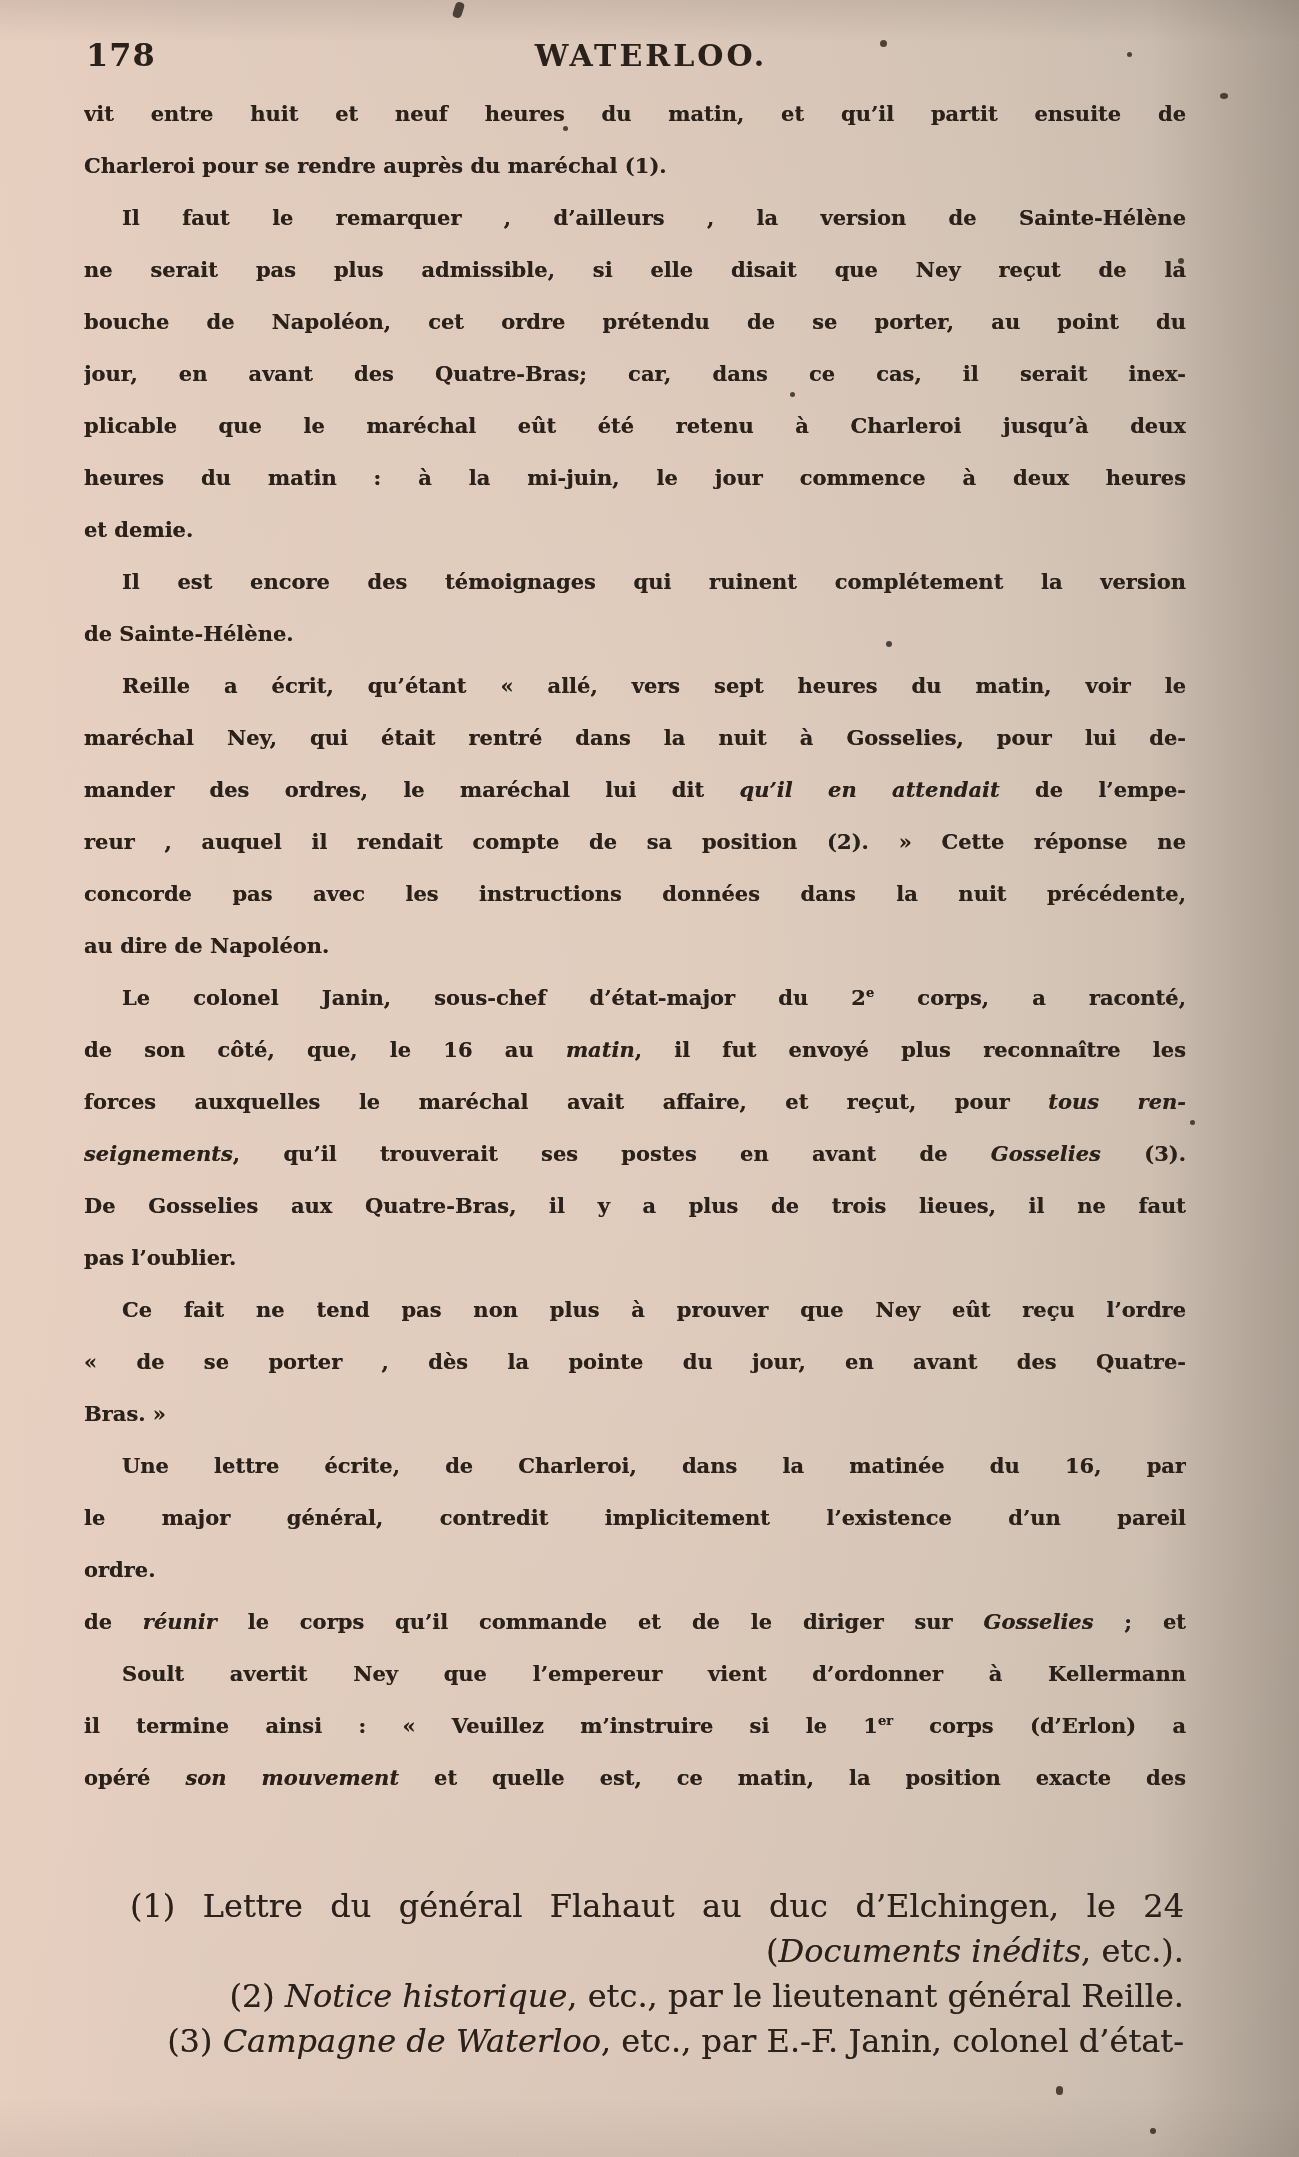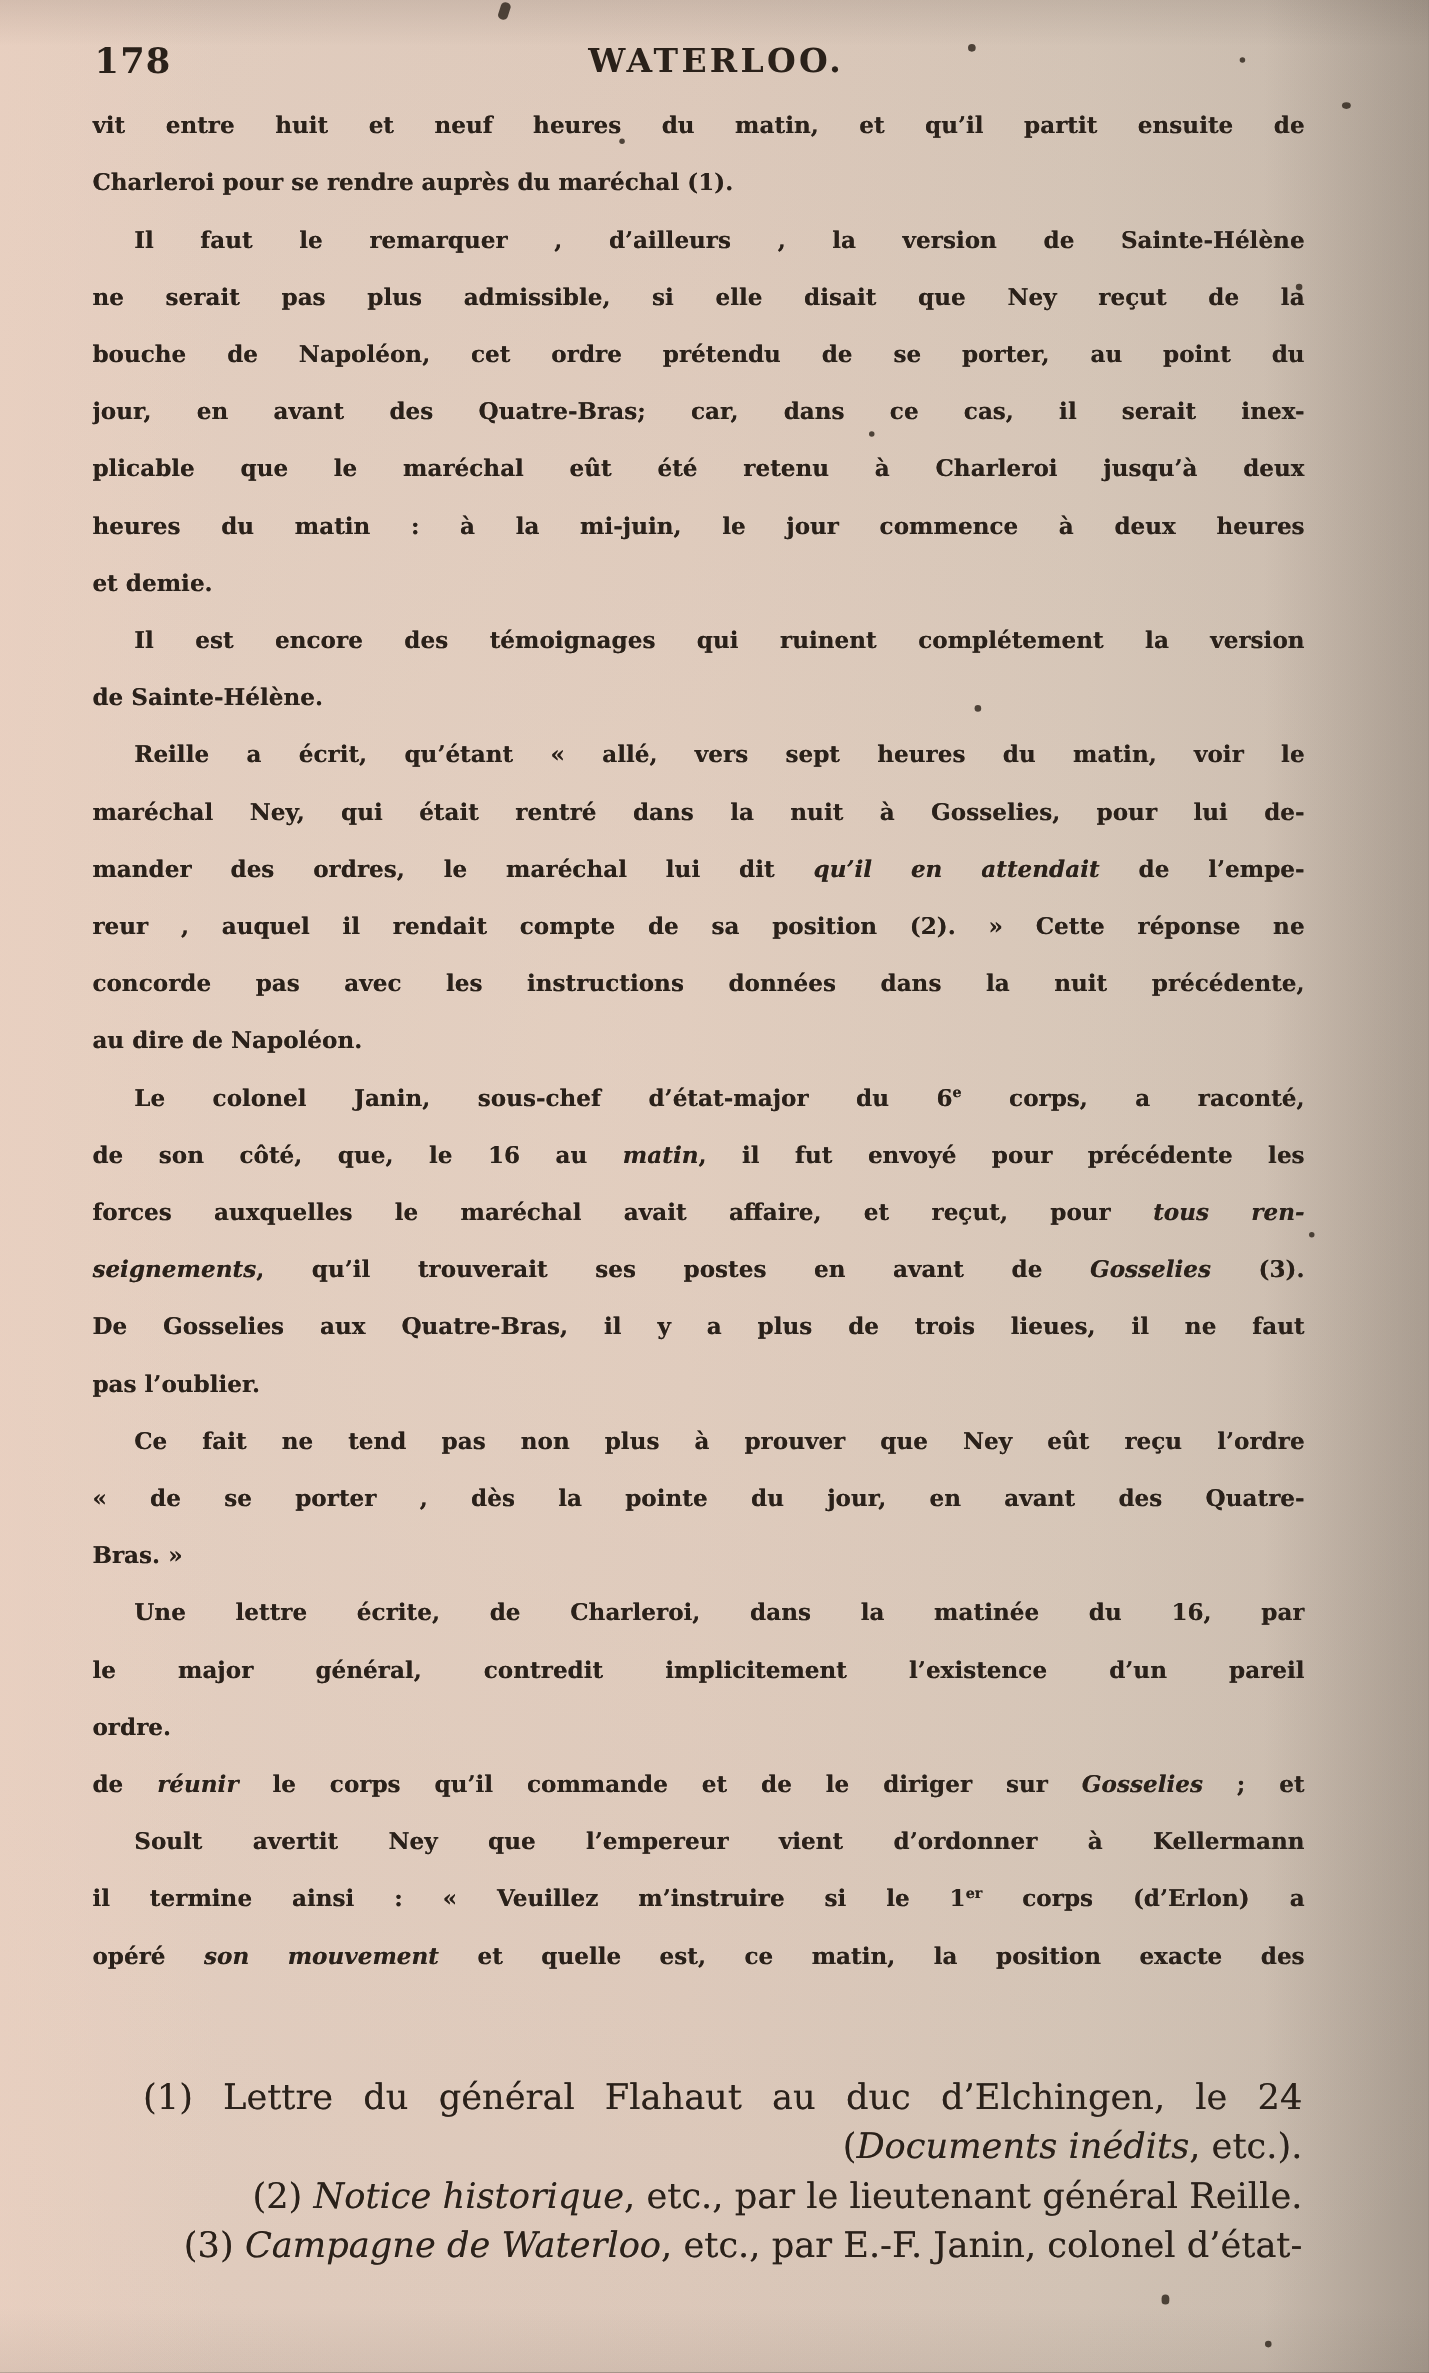"Le colonel Janin, sous-chef d’état-major" span { text: 6 -> 2 }
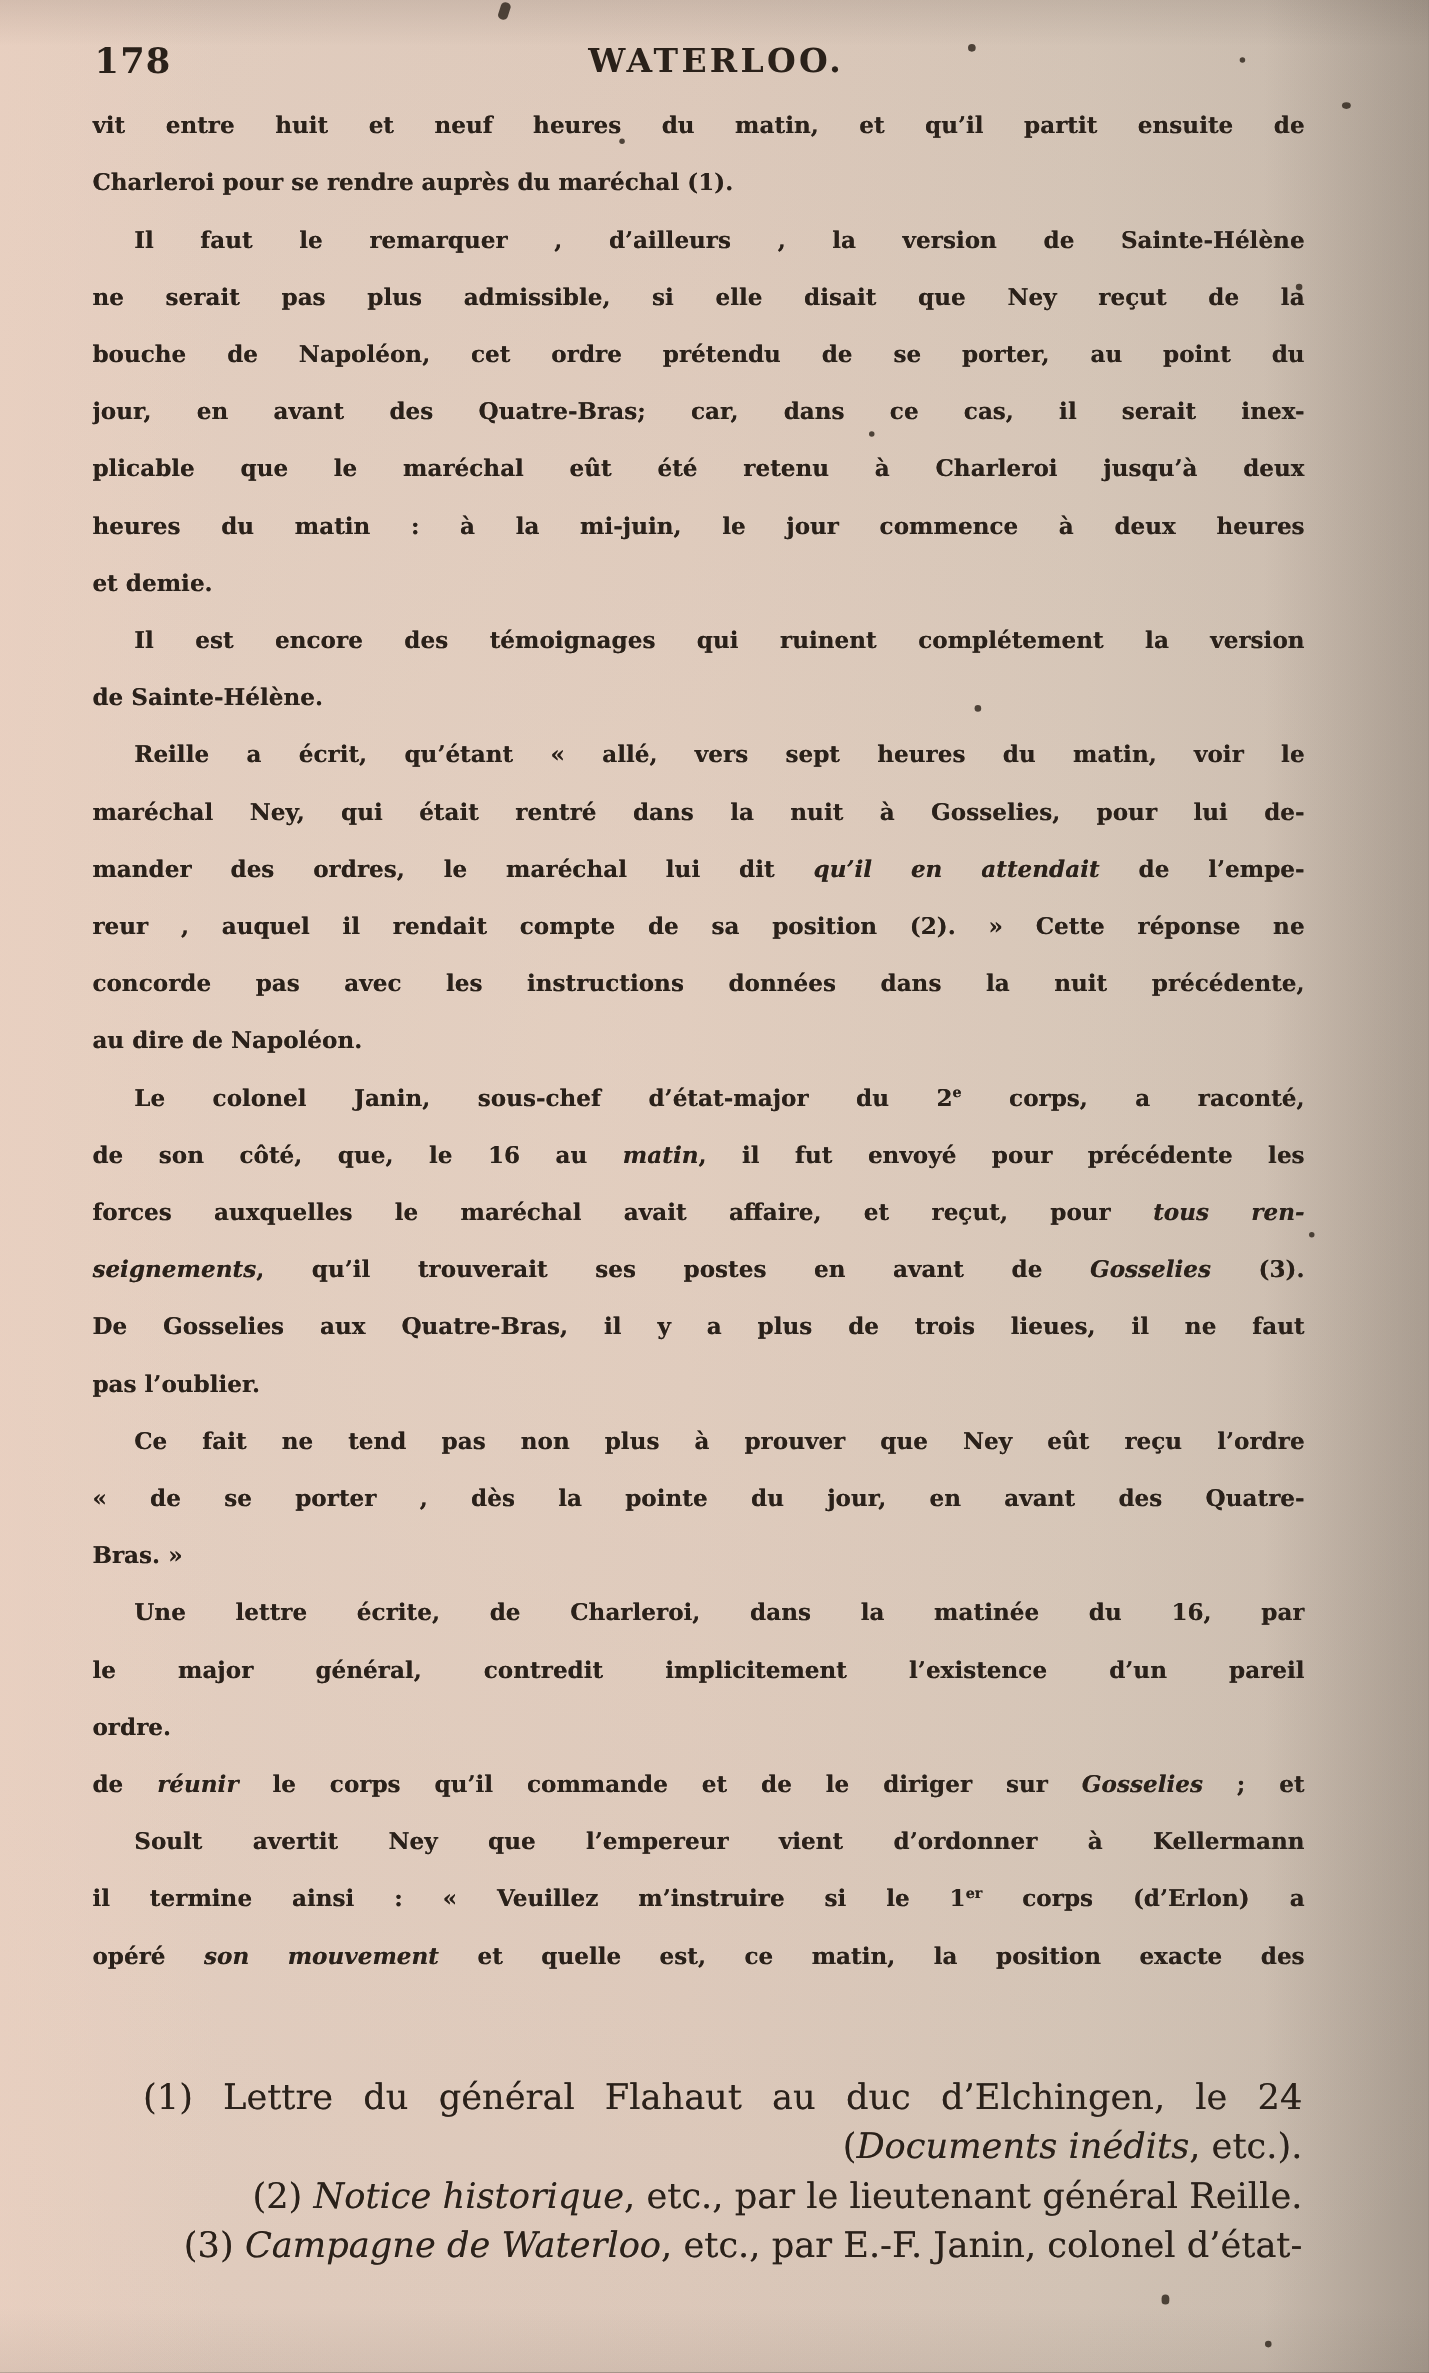", il fut envoyé pour" span { text: pour précédente -> plus reconnaître }
